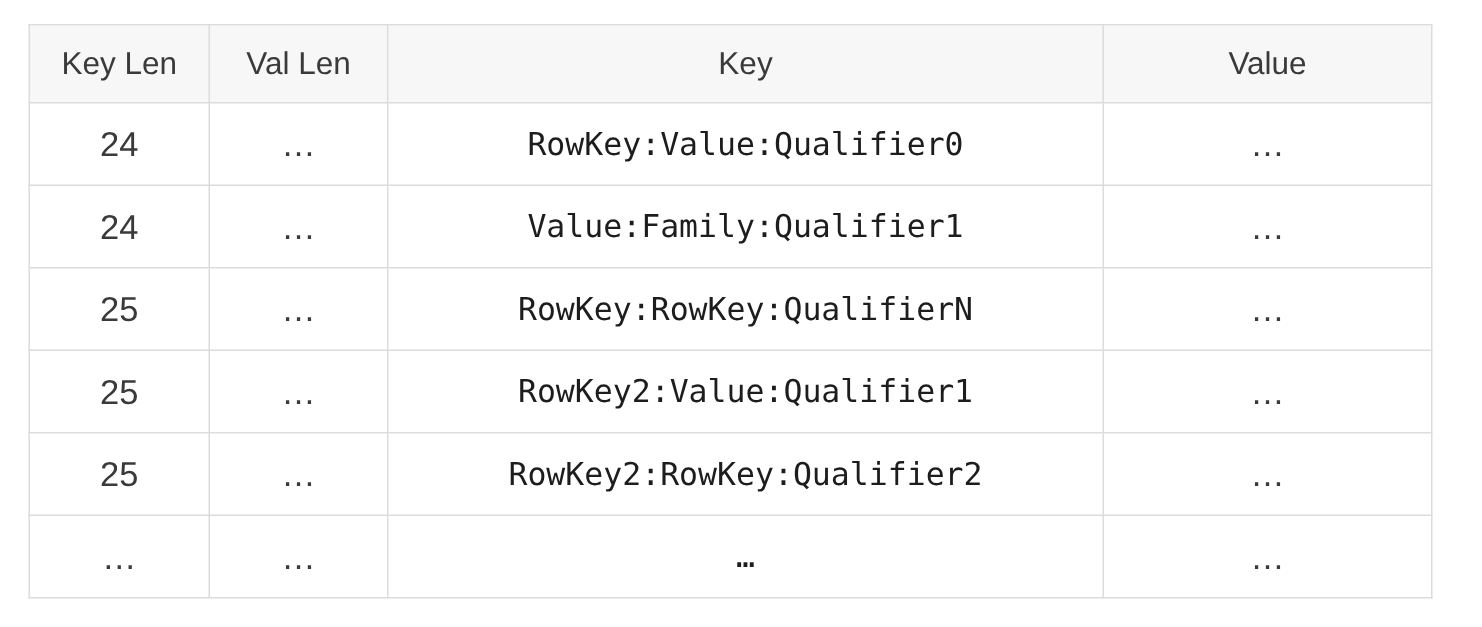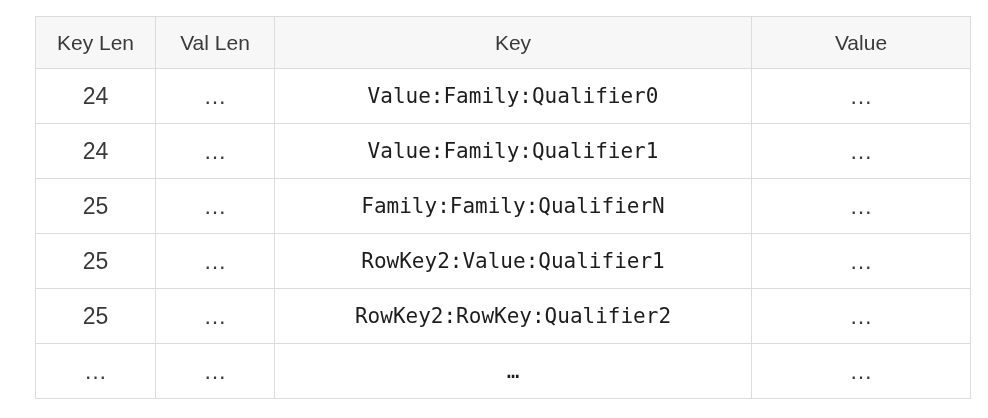"Key Len" .table-wrap { margin-left: 16px -> none }
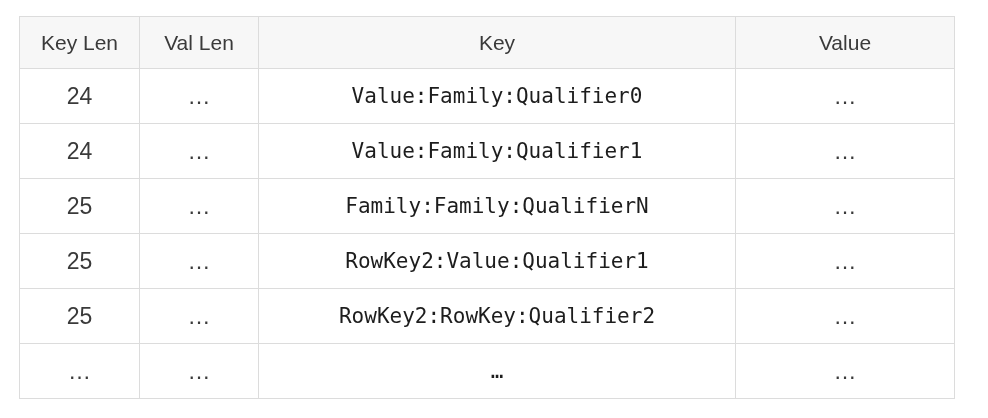"Value:Family:Qualifier0" td.cell-key { text: Value:Family:Qualifier0 -> RowKey:Value:Qualifier0 }
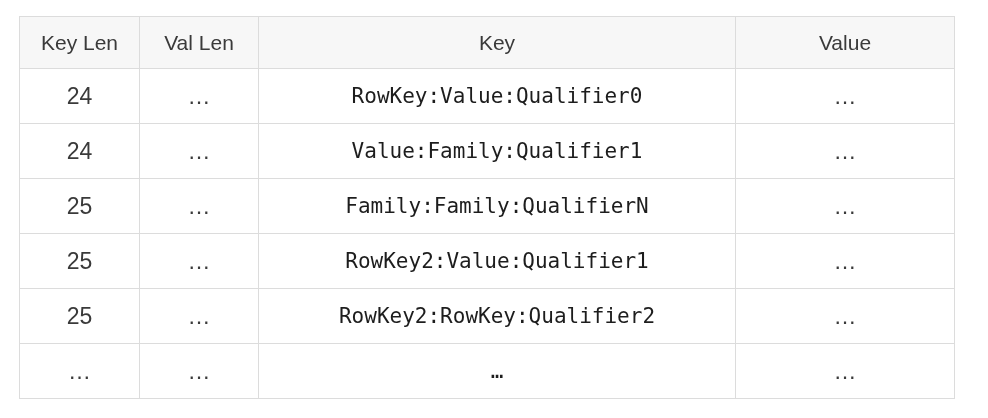"Family:Family:QualifierN" td.cell-key { text: Family:Family:QualifierN -> RowKey:RowKey:QualifierN }
